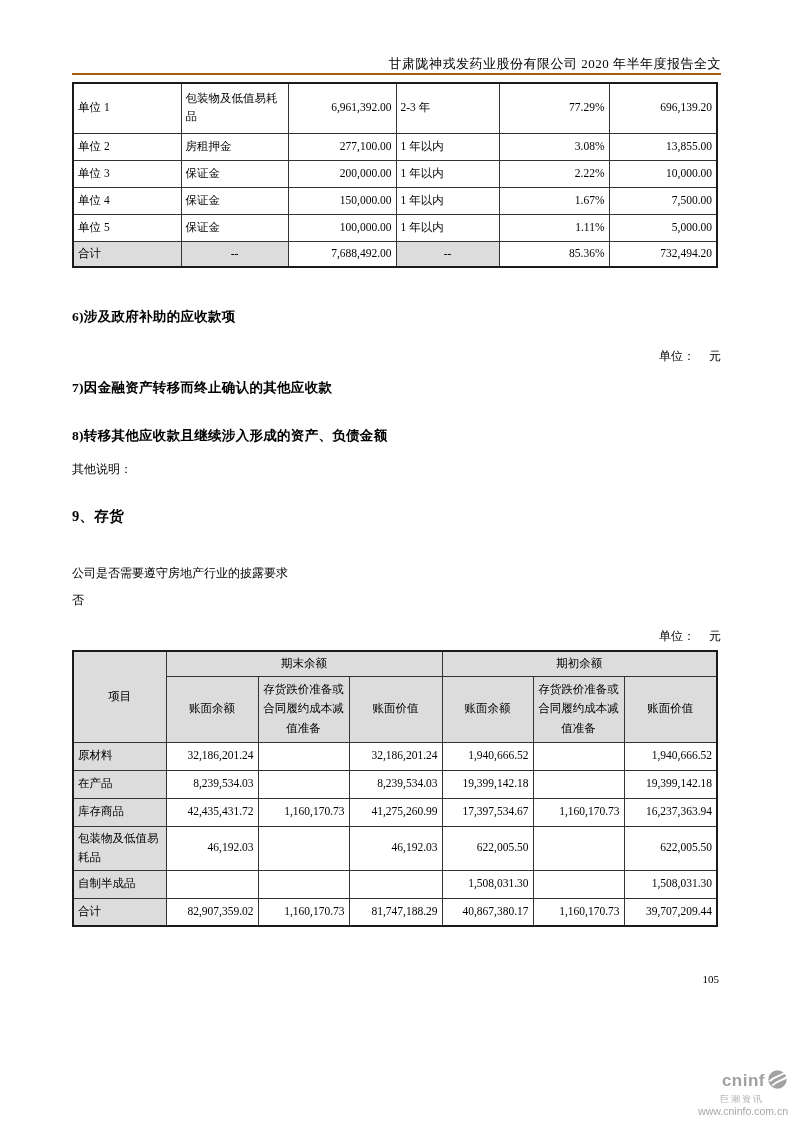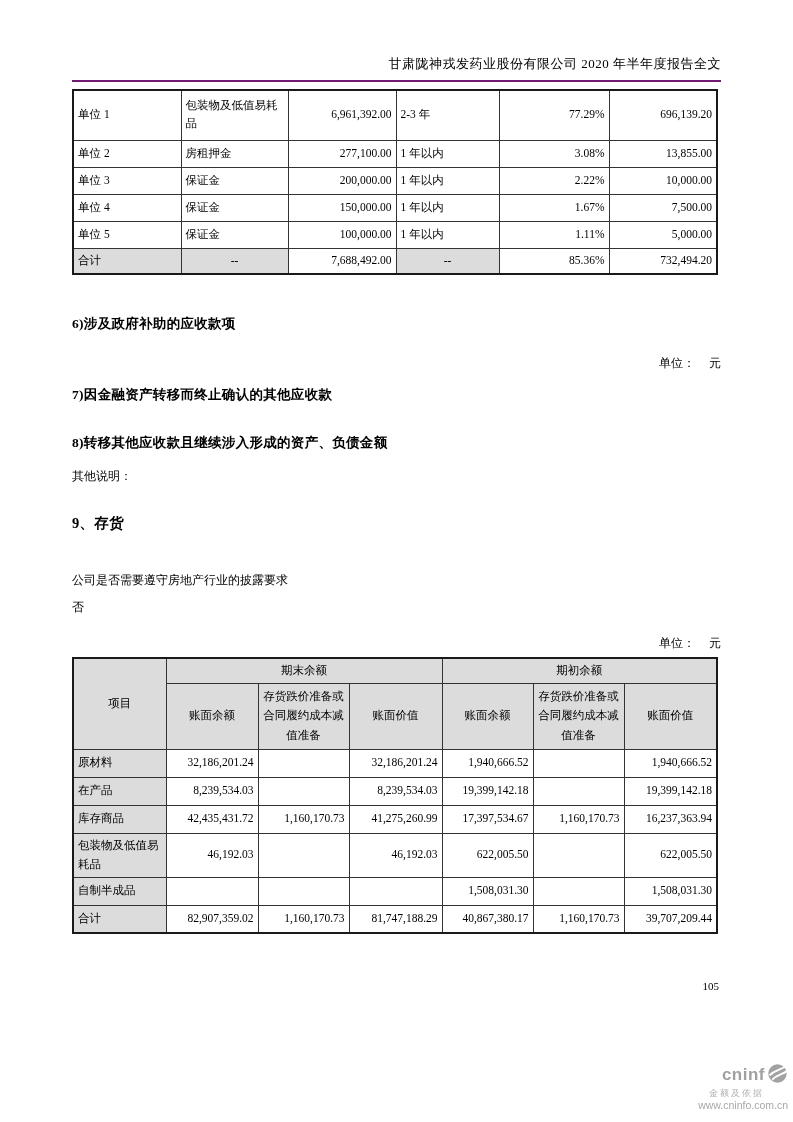"甘肃陇神戎发药业股份有限公司 2020 年半年度报告全文" .doc-header { border-bottom: 2px solid #701a75 -> 2px solid #a16207; padding-bottom: 7px -> none }
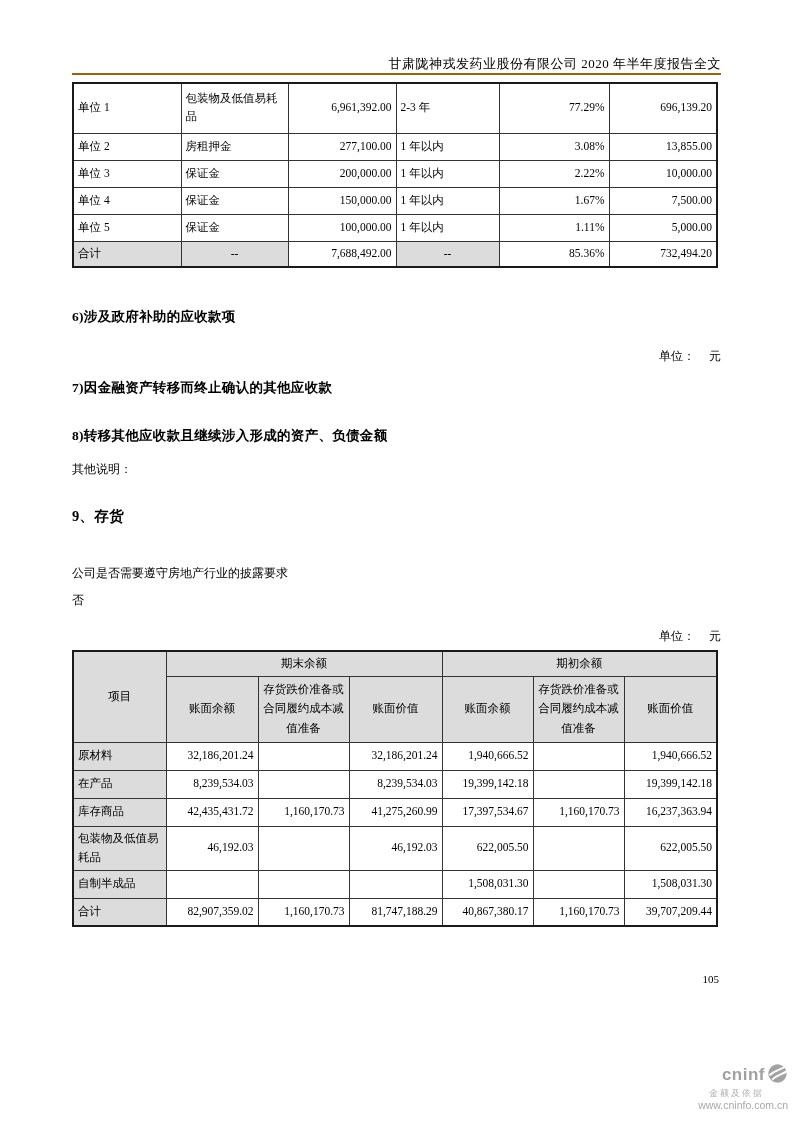"cninf" .logo { bottom: 10px -> 4px }
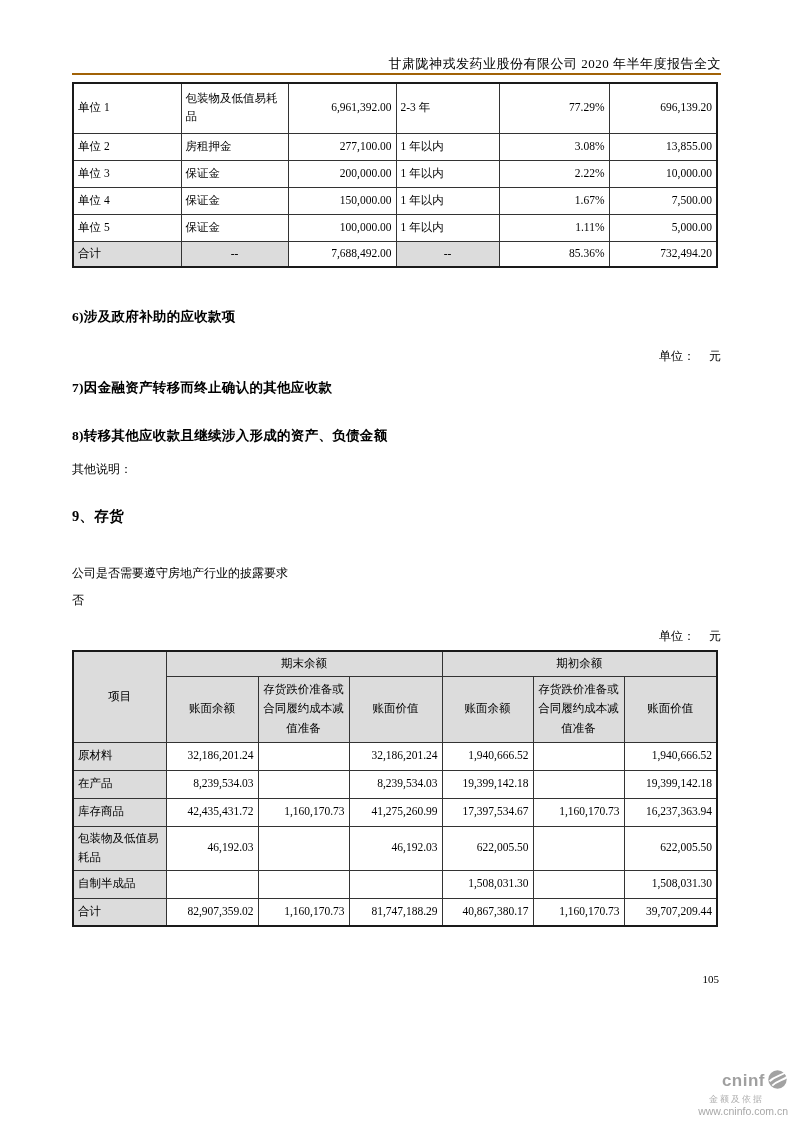"金额及依据" div.logo-cn { text: 金额及依据 -> 巨潮资讯 }
